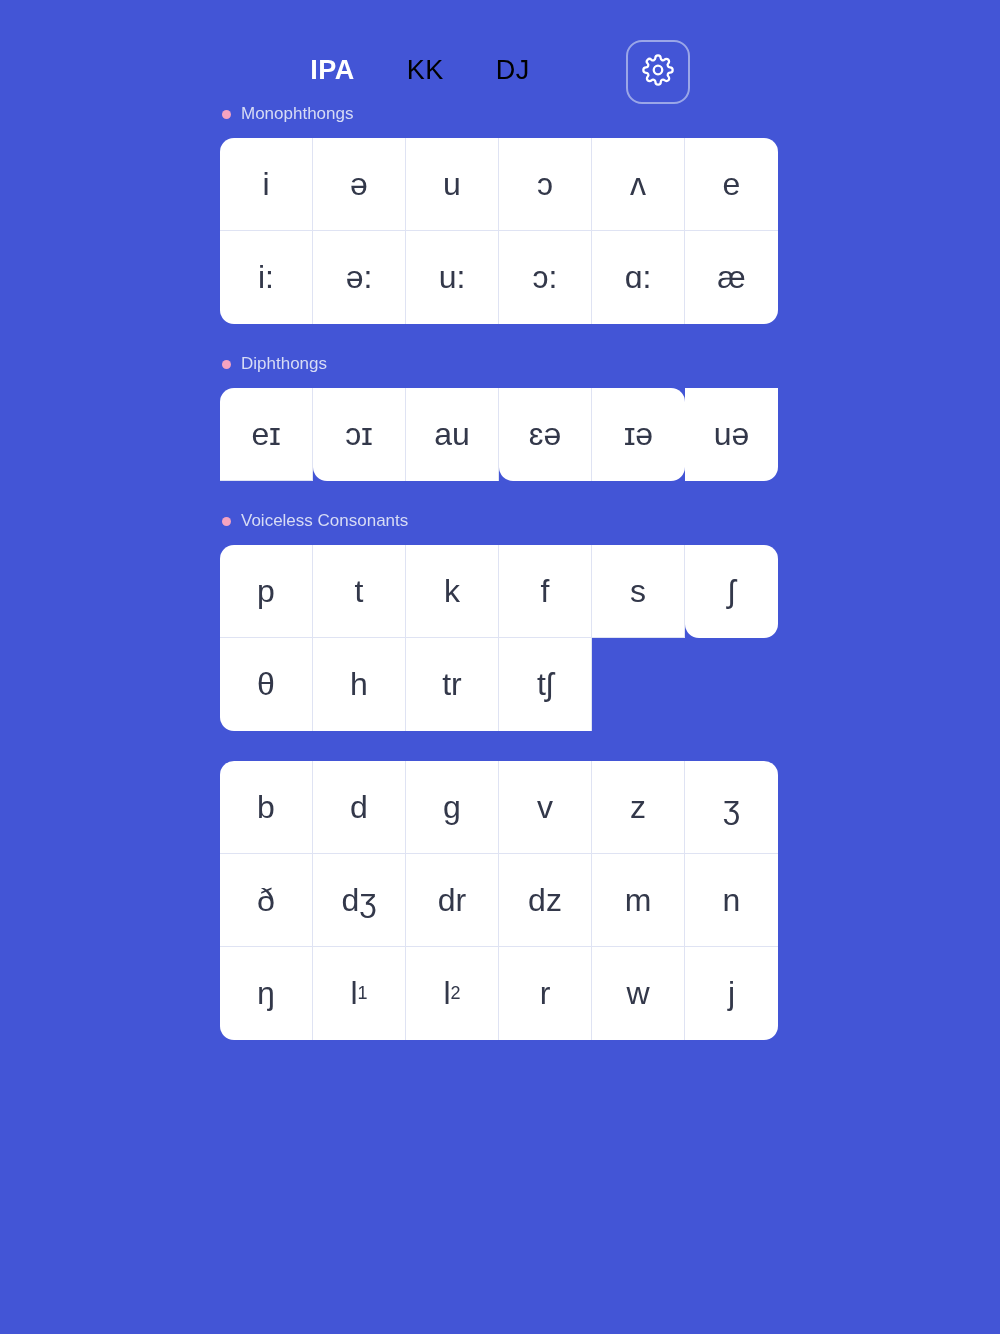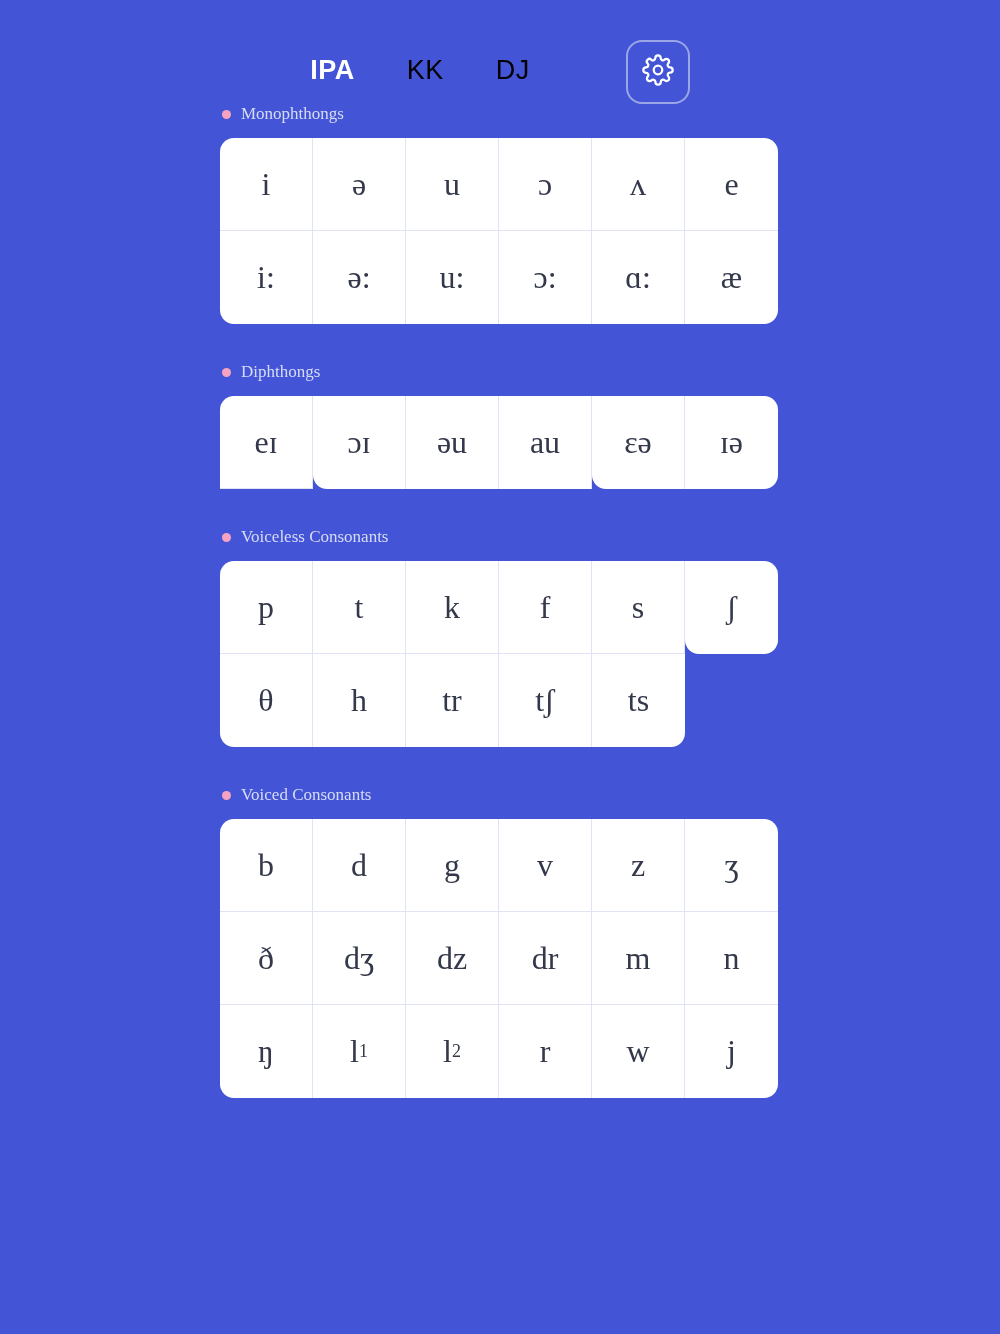"Monophthongs" .section { font-family: Liberation Serif, serif -> none; margin-bottom: 12px -> 4px }
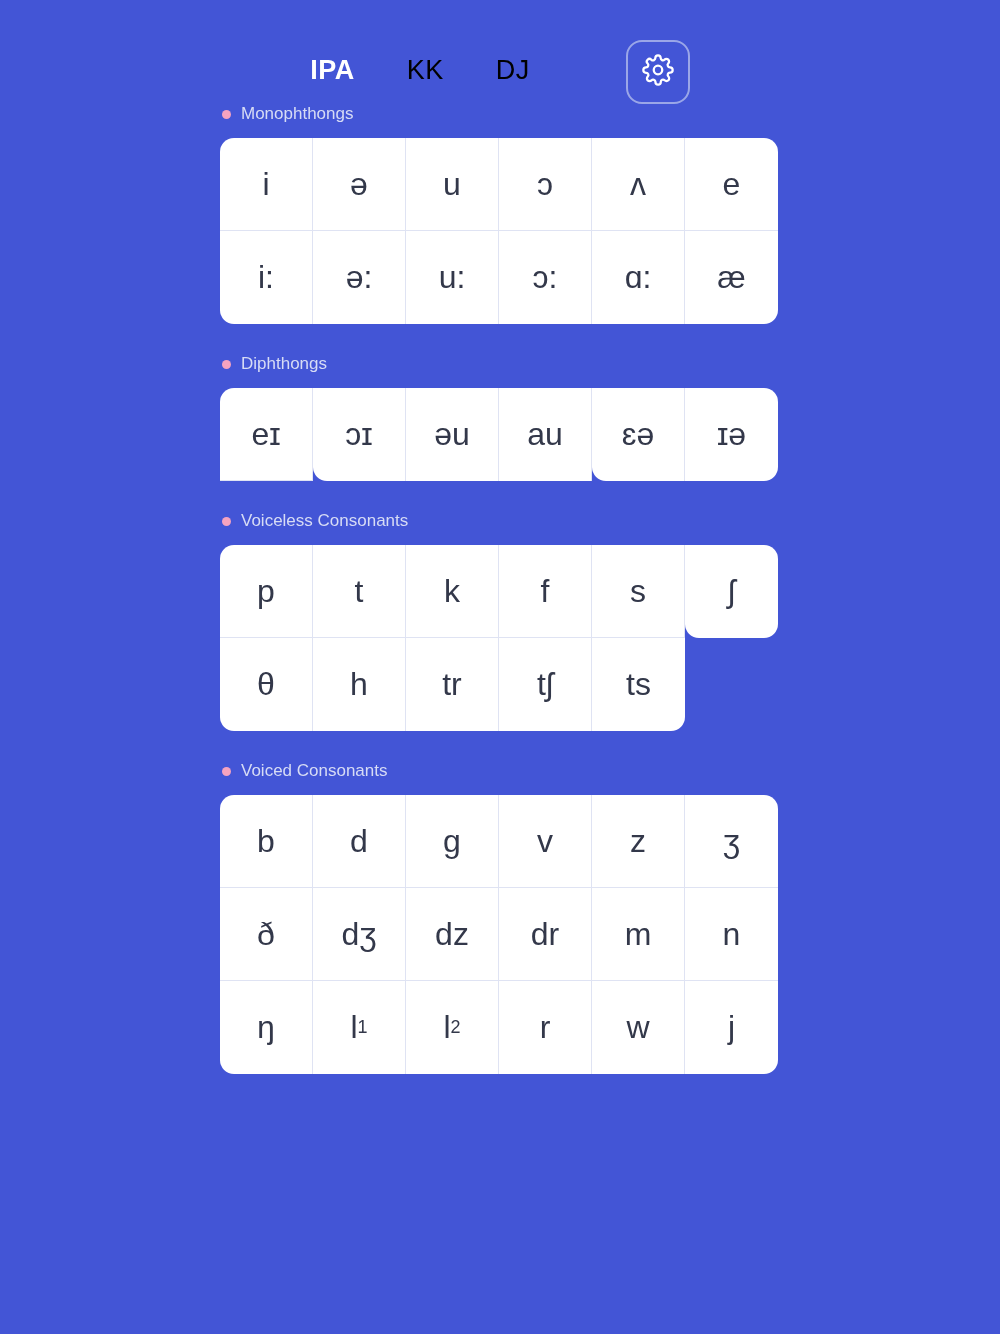"əu" div.cell { html: <div>əu</div> -> none }
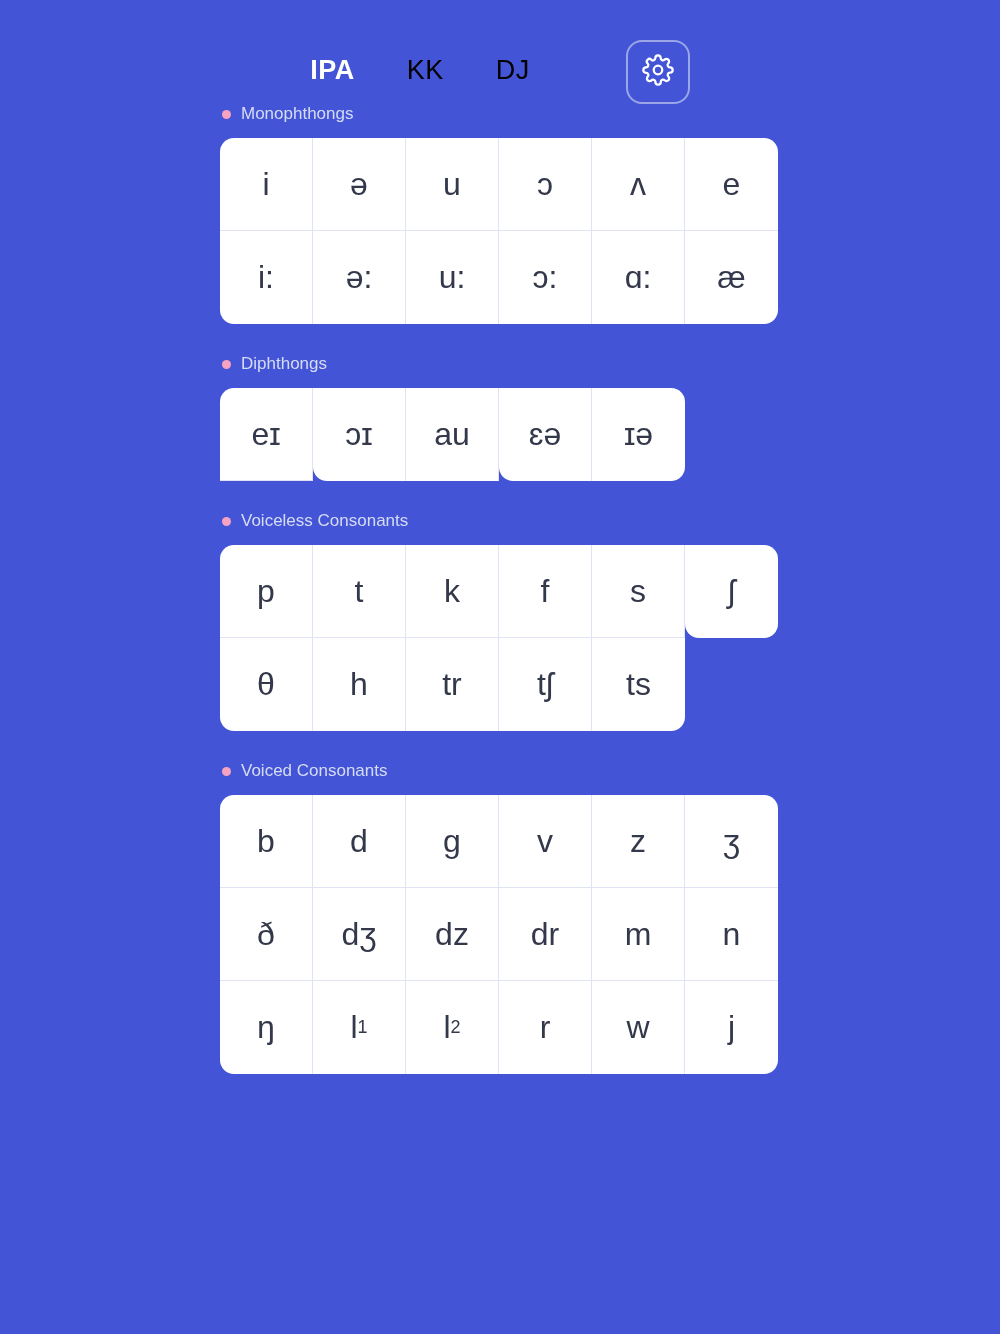"uə" div.cell { html: none -> <div>uə</div> }
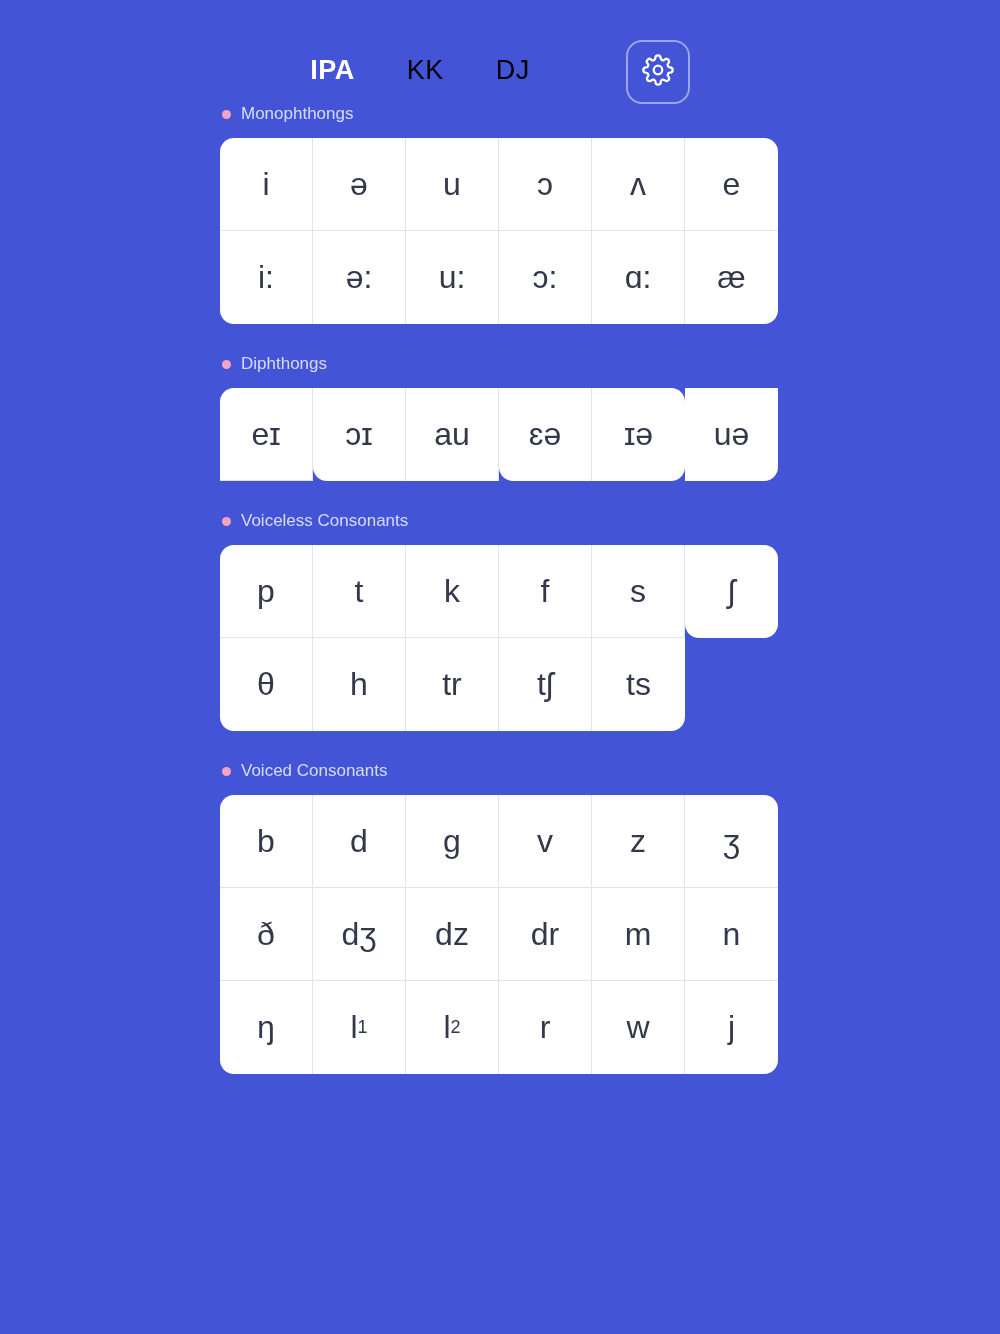"ts" div.cell { html: <div>ts</div> -> none }
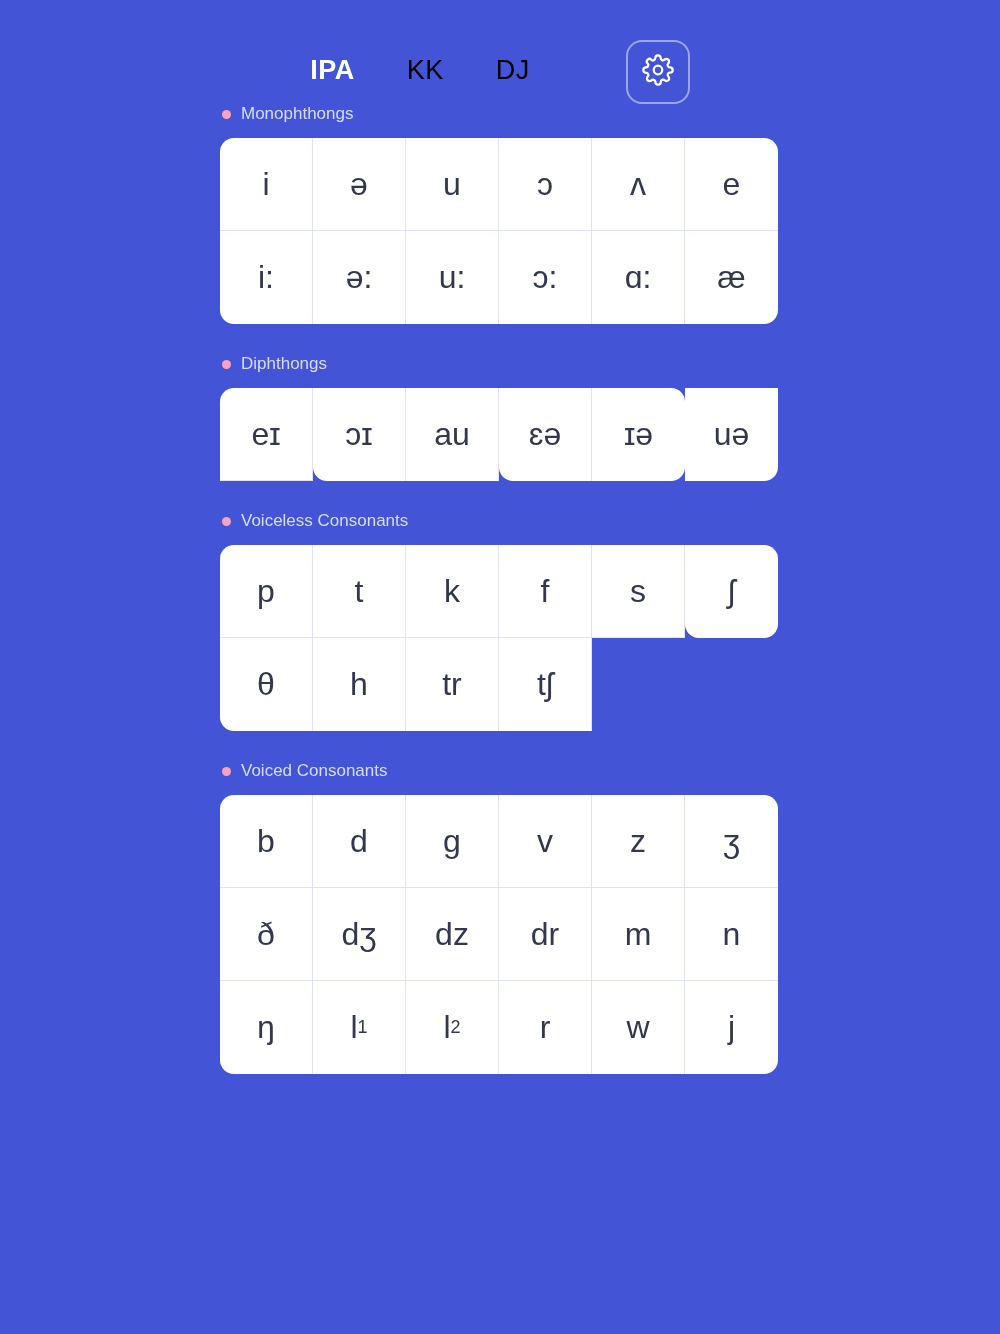"Voiced Consonants" div.section-title { html: <div> <span></span> <span>Voiced Consonants</span> </div> -> none }
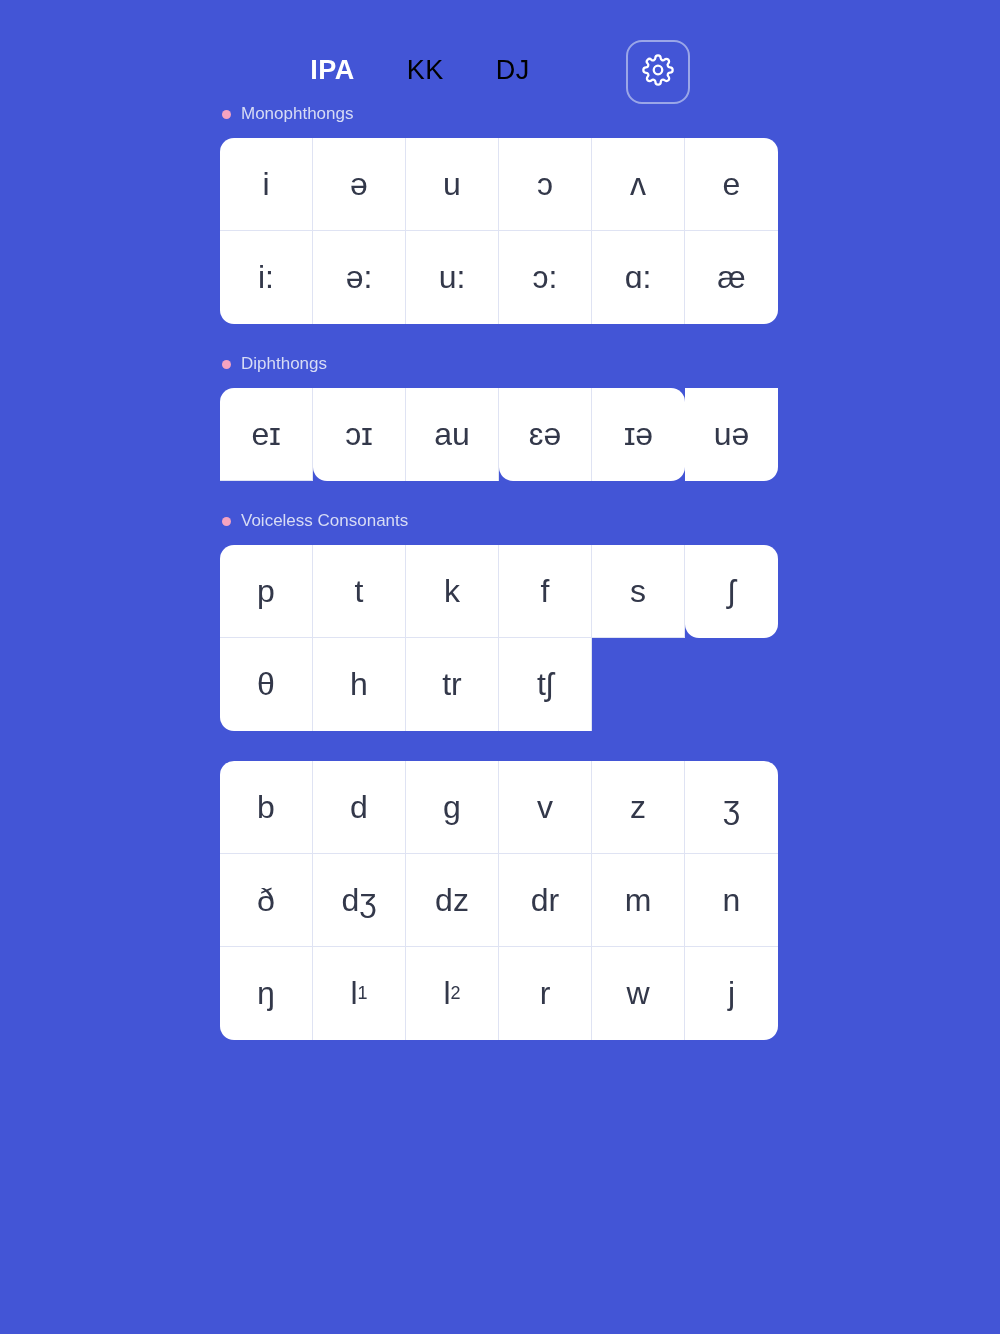"dz" div.cell { order: before "dr" -> after "dr" }
